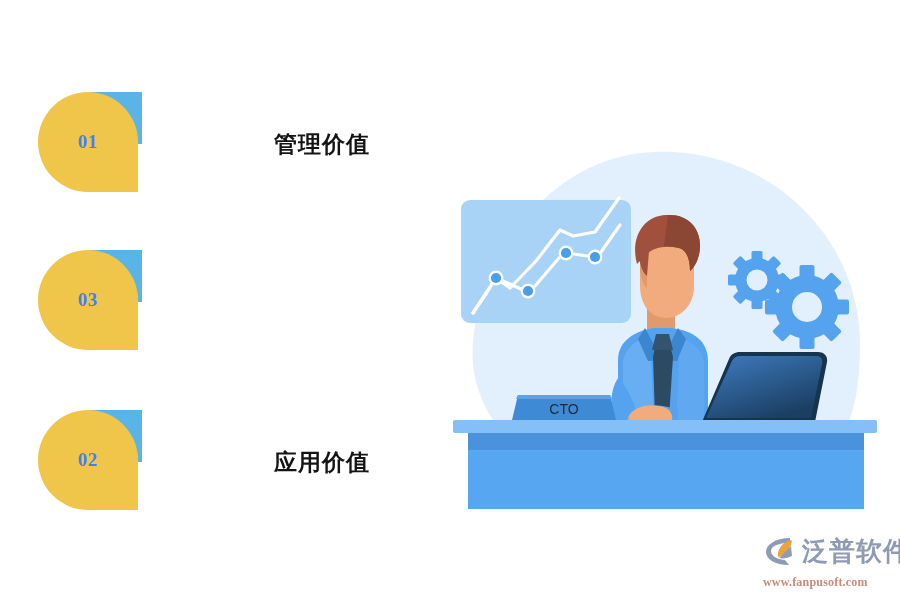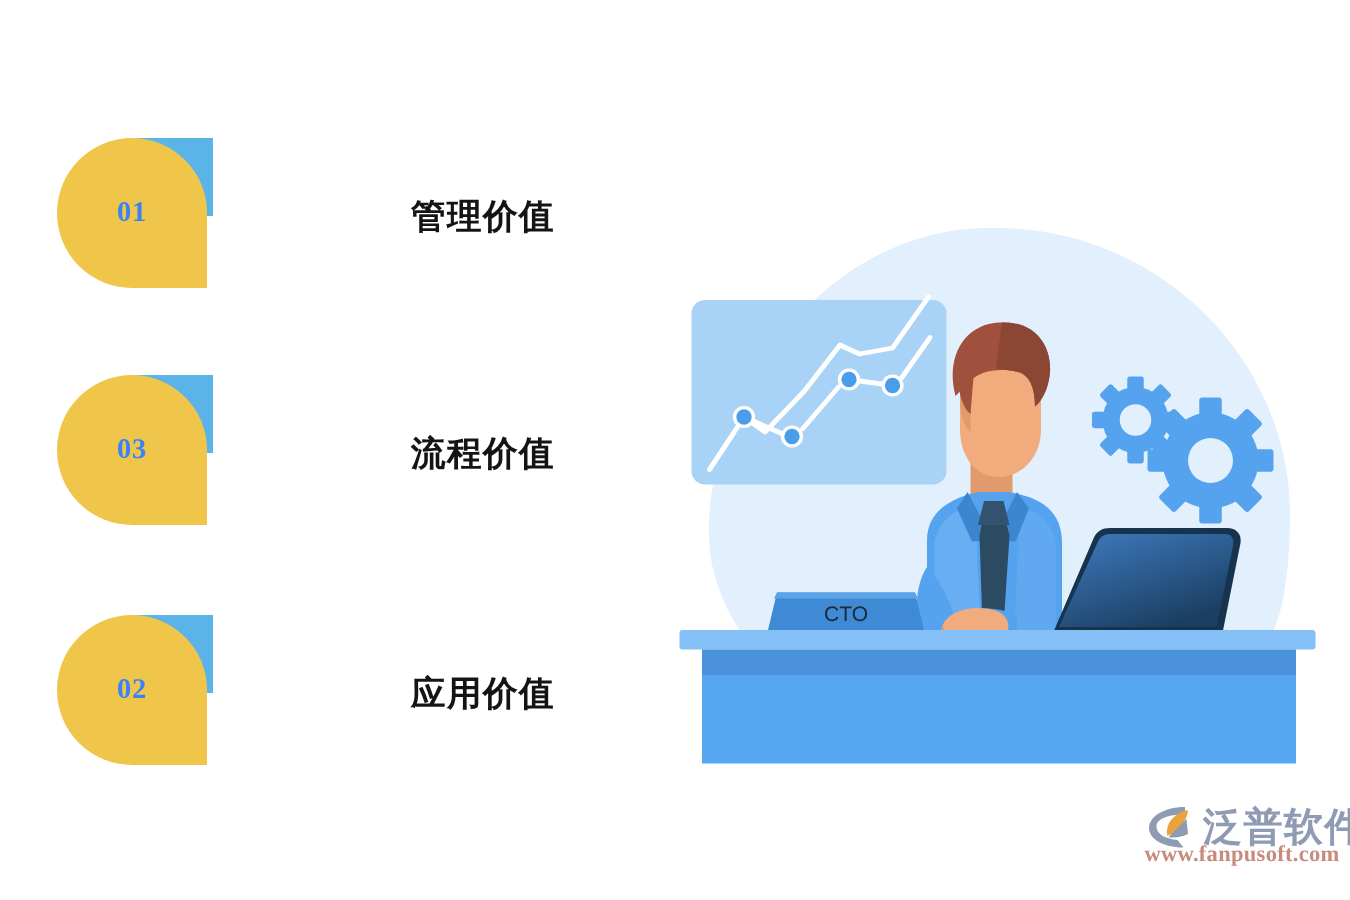"流程价值" div.value-label { html: <div>流程价值</div> -> none }
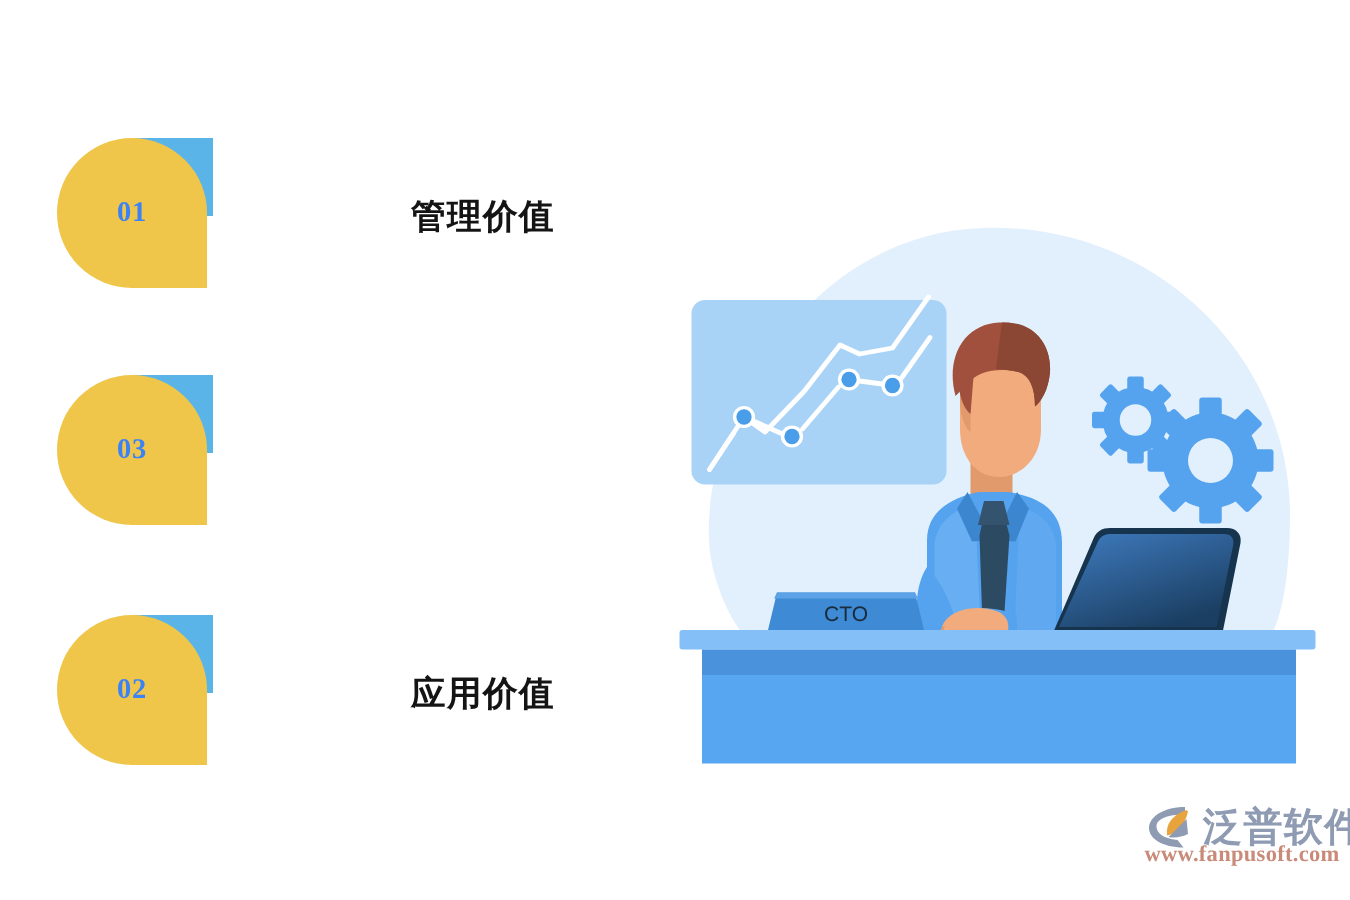"www.fanpusoft.com" .wm-url { font-size: 15px -> 12px; top: 28px -> 41px }
